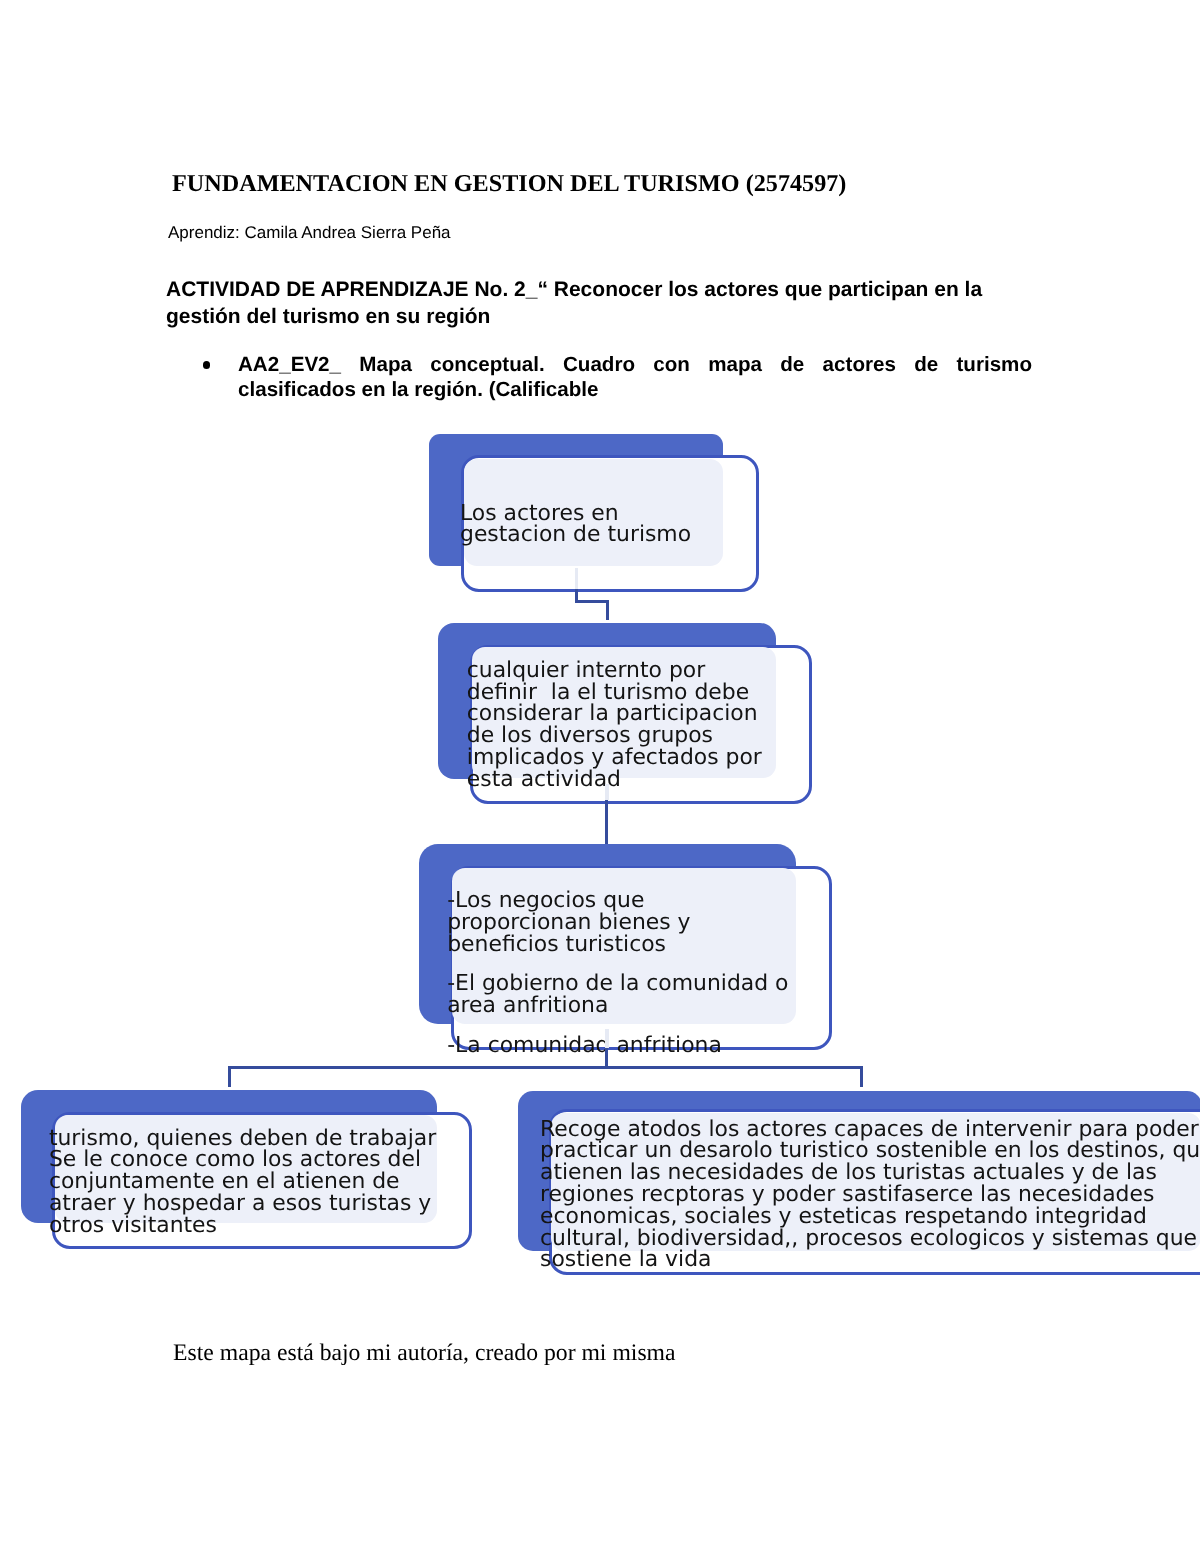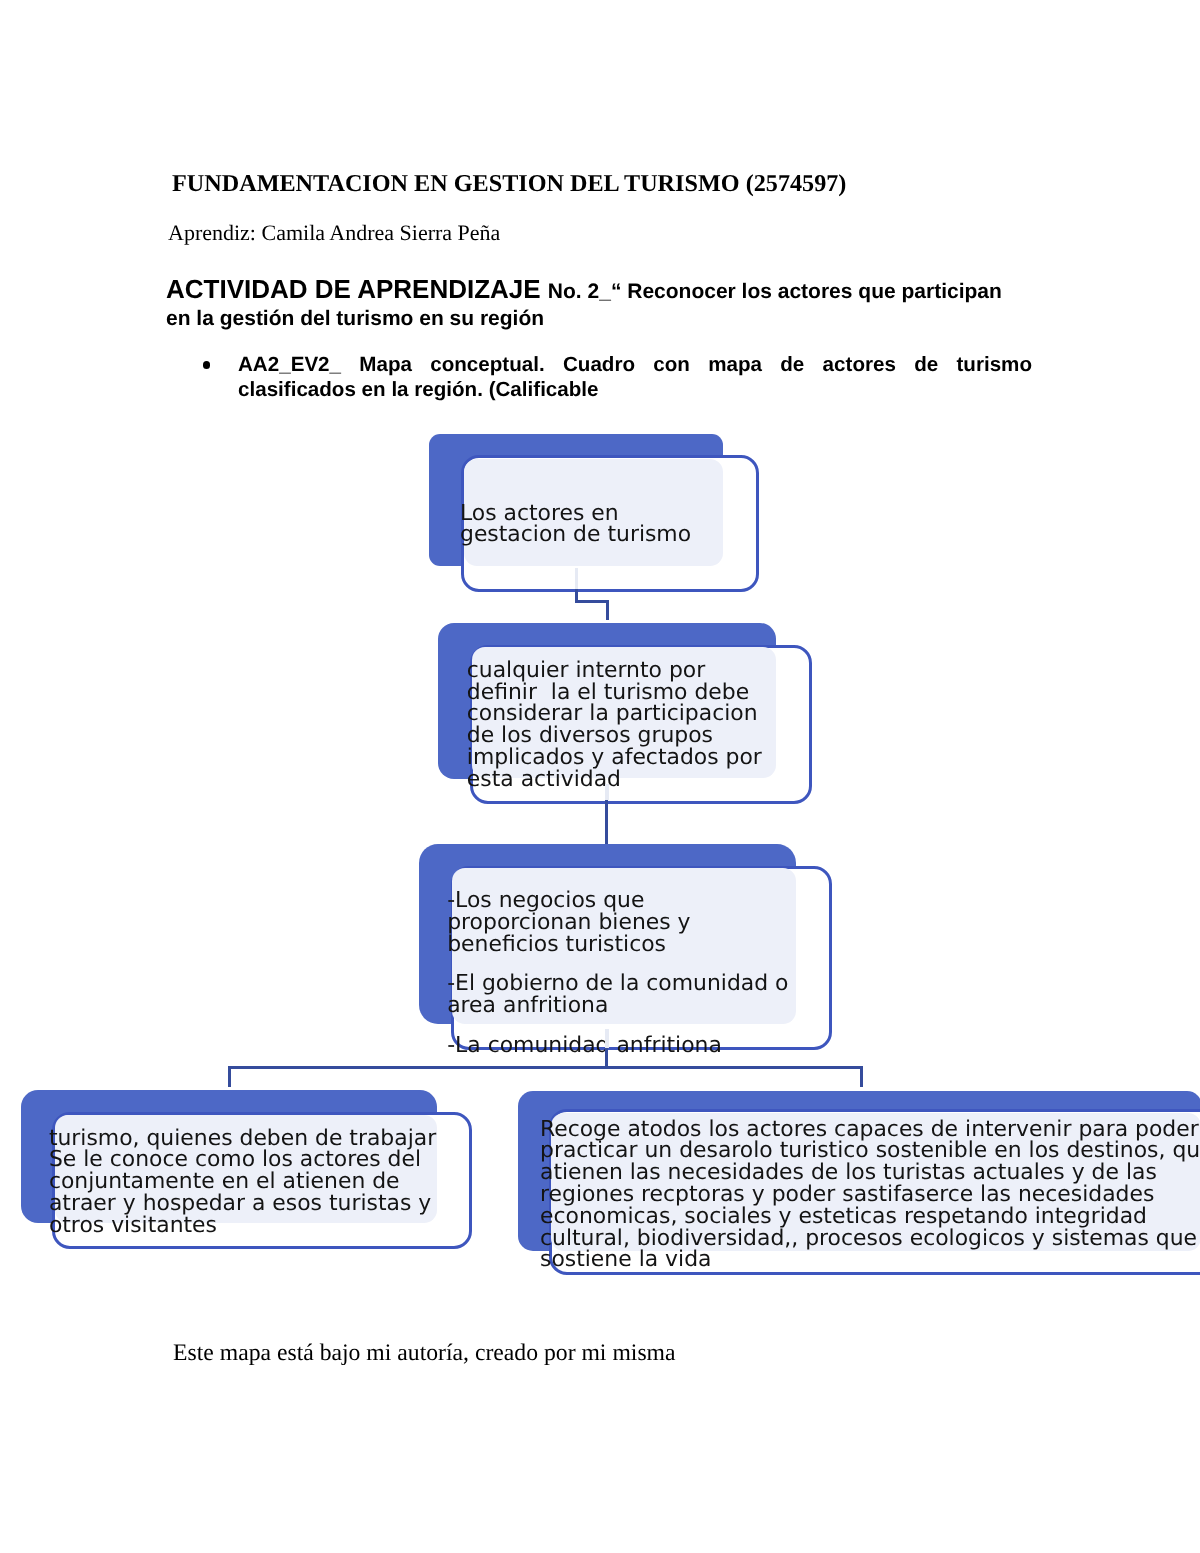"Aprendiz: Camila Andrea Sierra Peña" .doc-sub { font-family: Liberation Serif, serif -> Liberation Sans, sans-serif; font-size: 22px -> 17px }
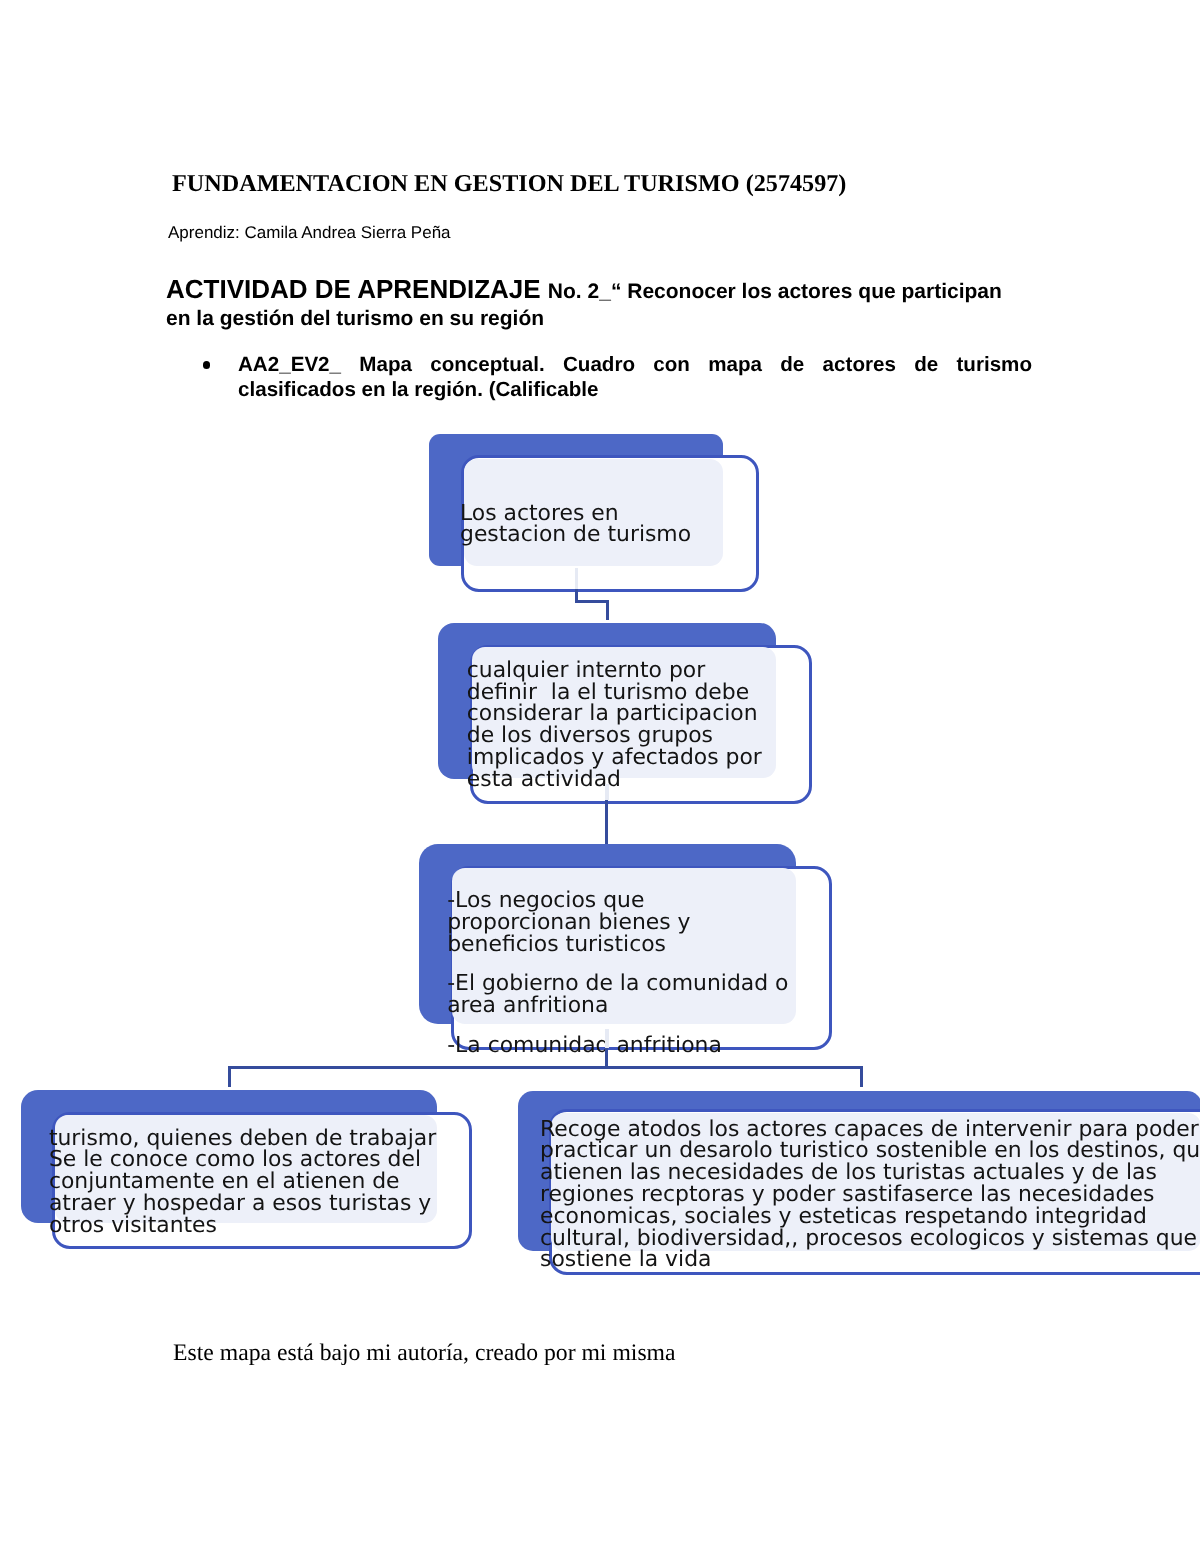"ACTIVIDAD DE APRENDIZAJE" .doc-act .big { font-size: 26px -> 21px }
